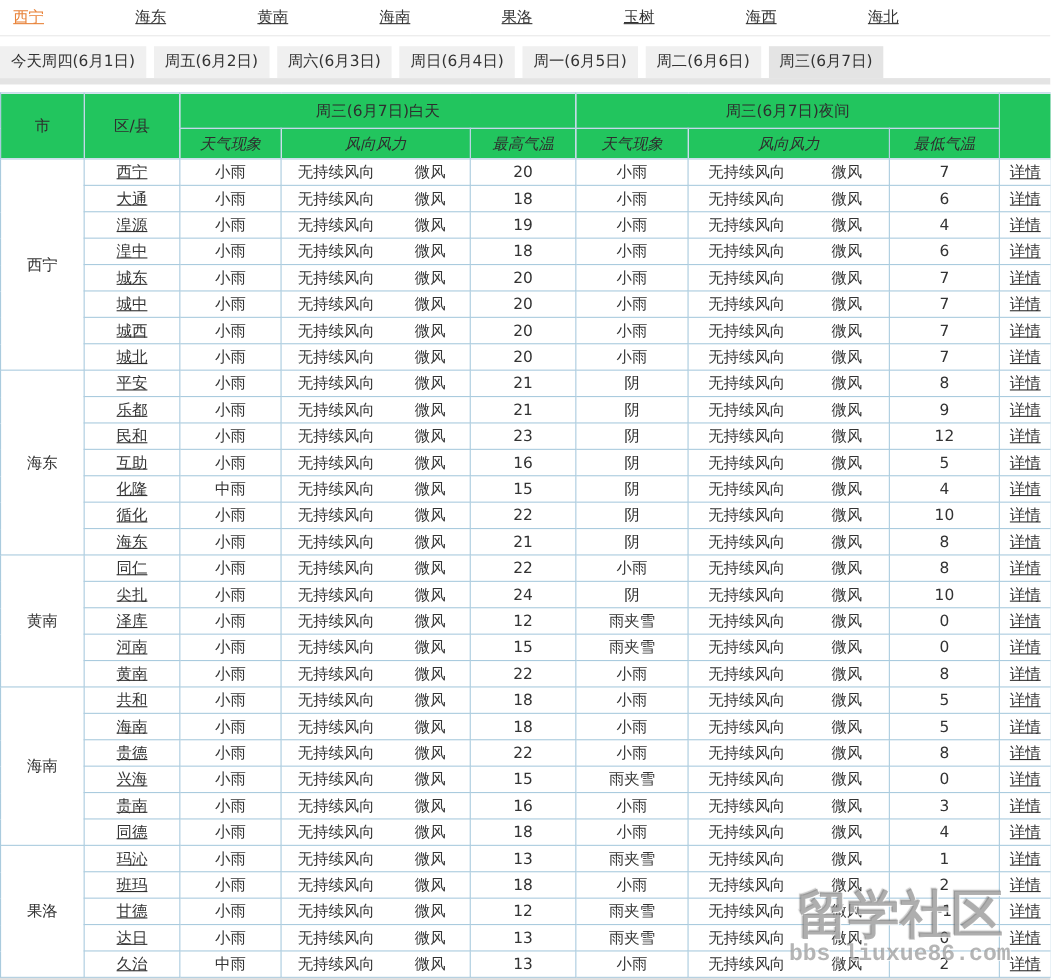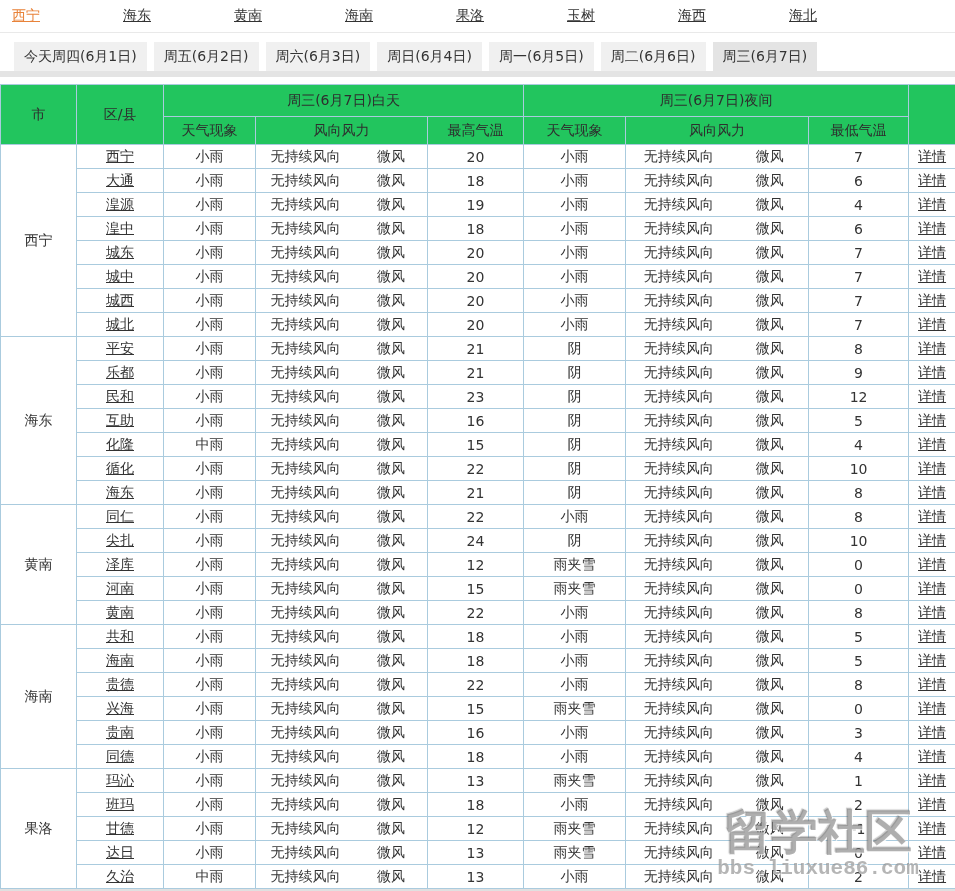"今天周四(6月1日) 周五(6月2日) 周六(6月3日) 周日(6月4日)" .tabbar { padding-left: 14px -> 0 }
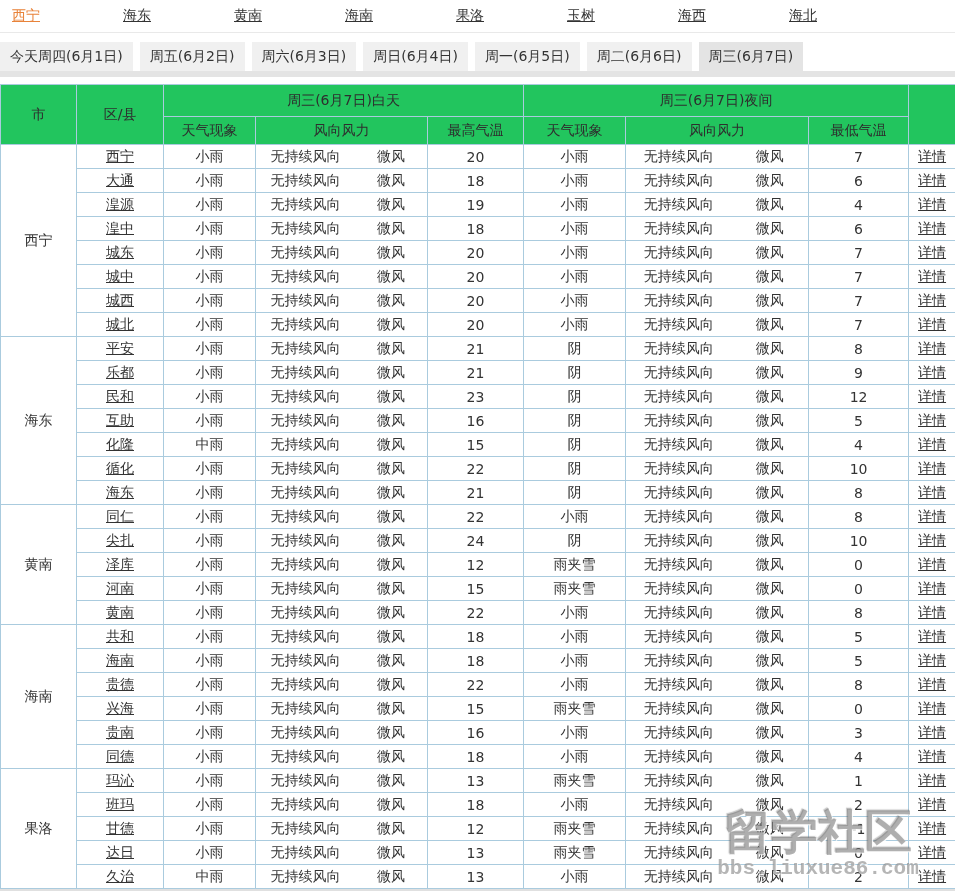"天气现象" thead tr.h2 th { font-style: none -> italic }
